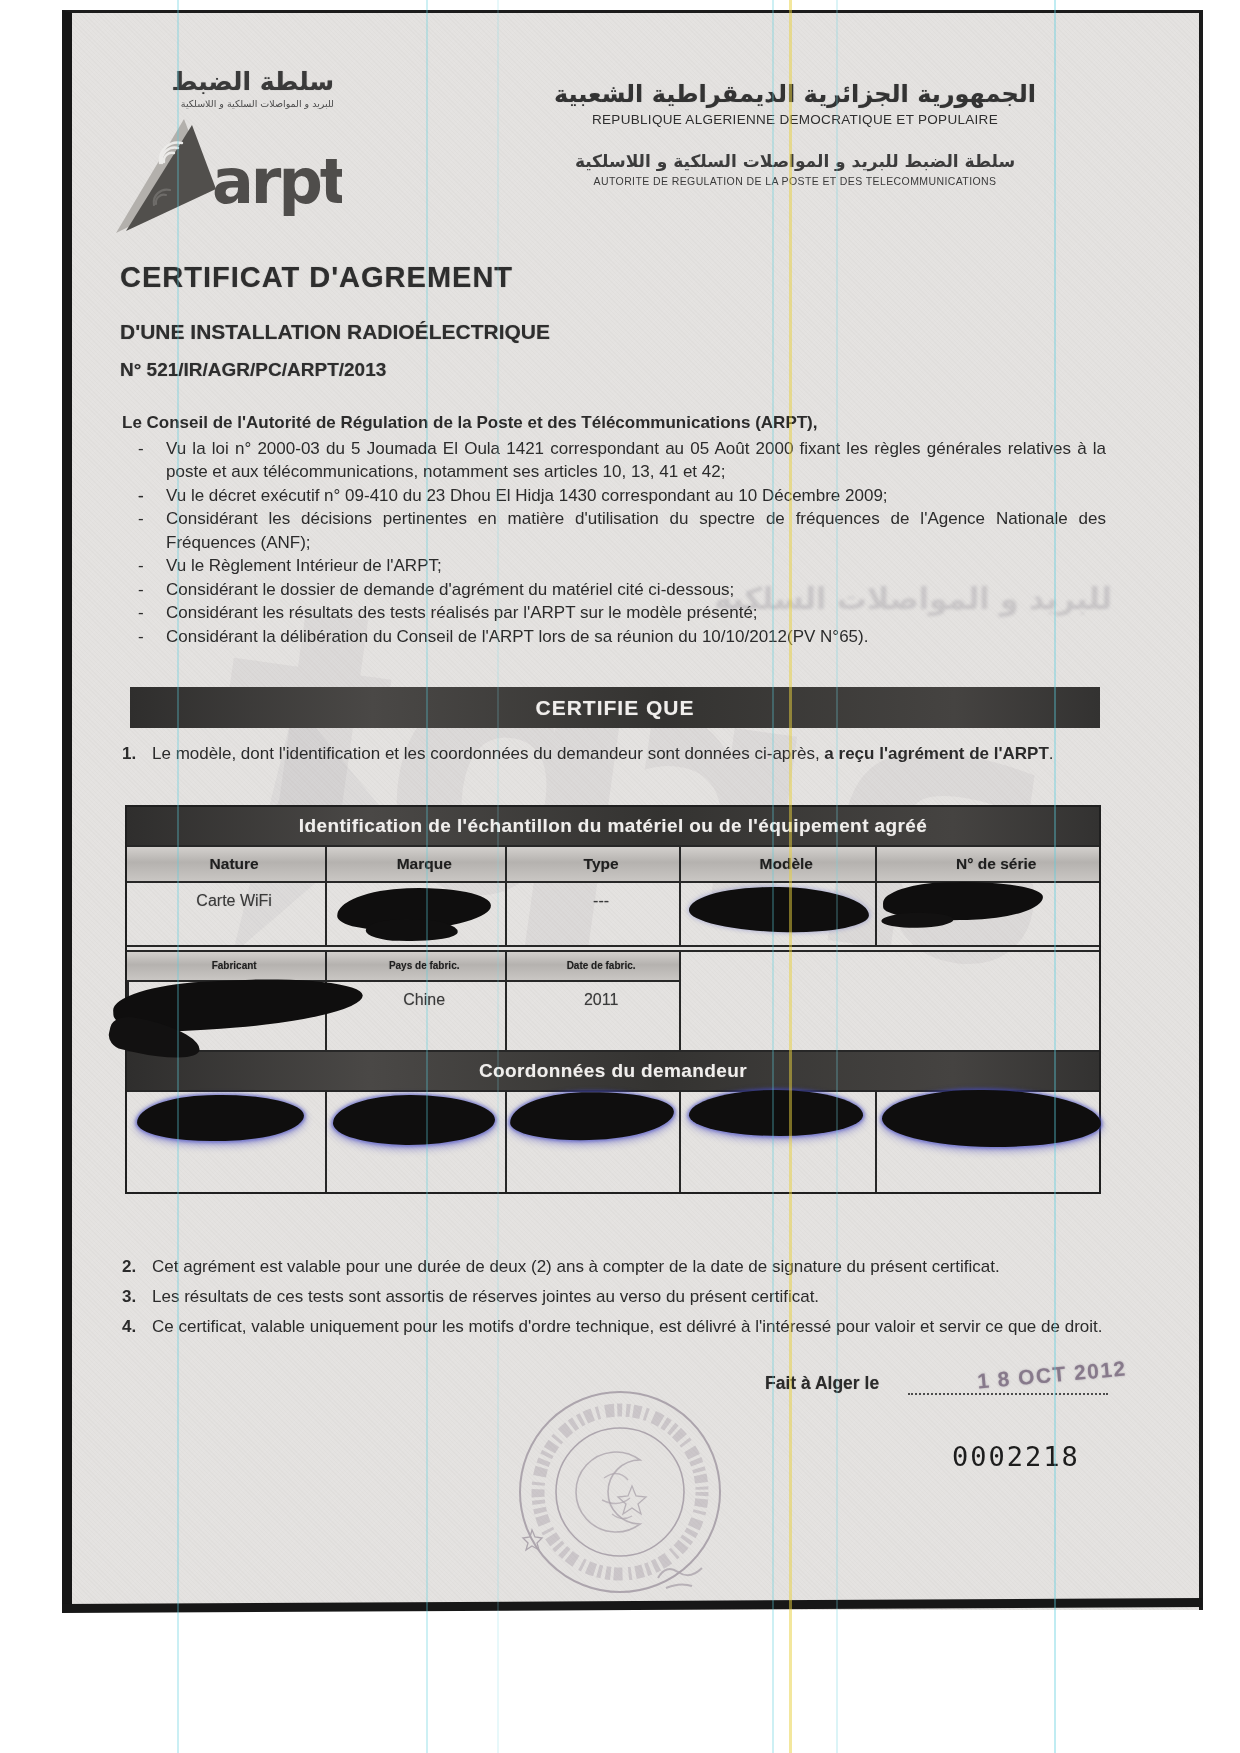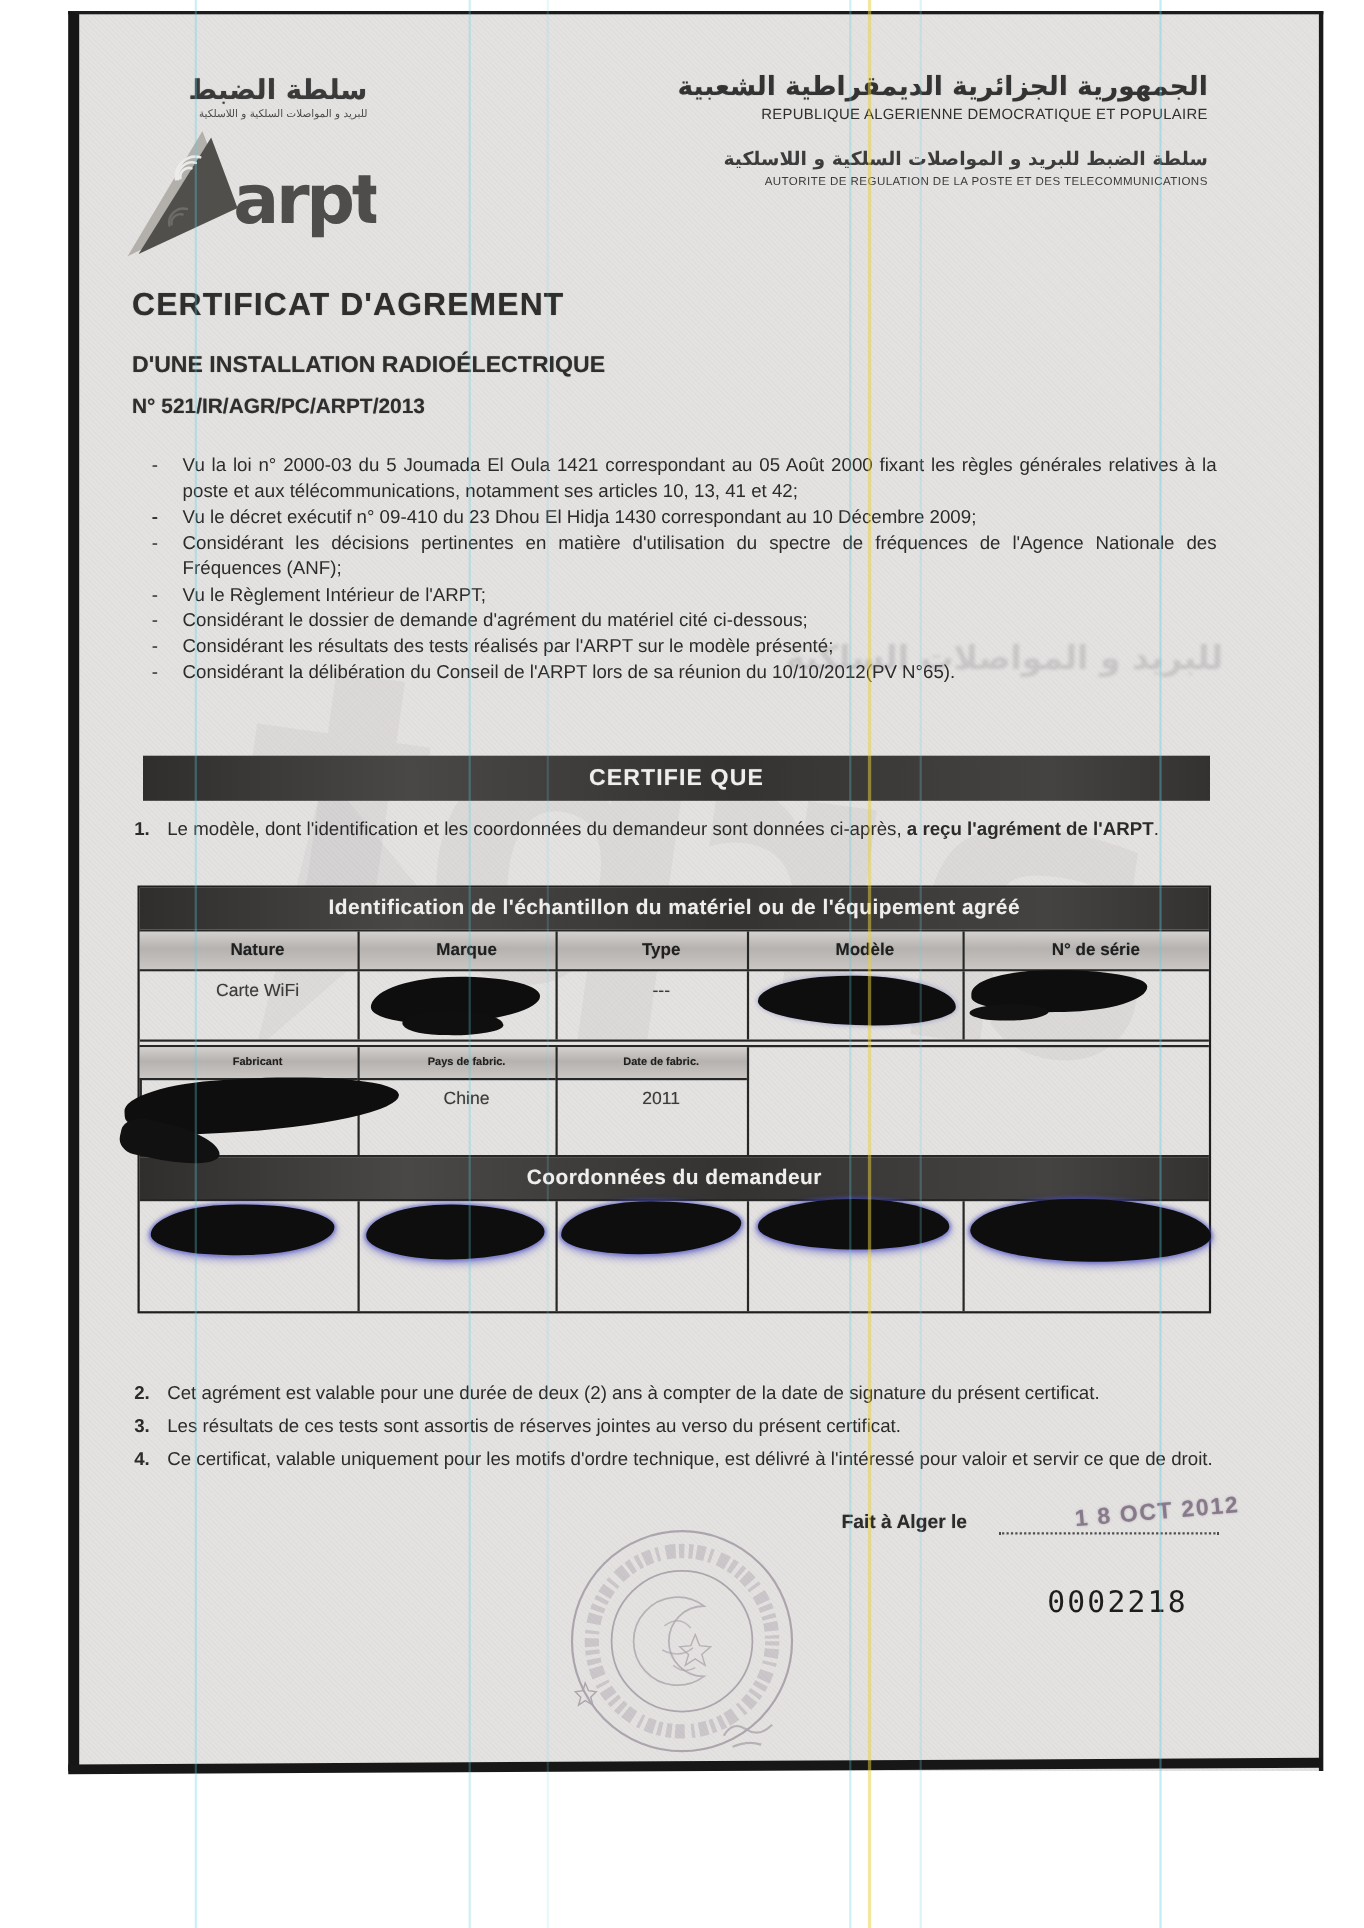"الجمهورية الجزائرية الديمقراطية الشعبية" .gov-header { text-align: right -> center; top: 50px -> 66px }
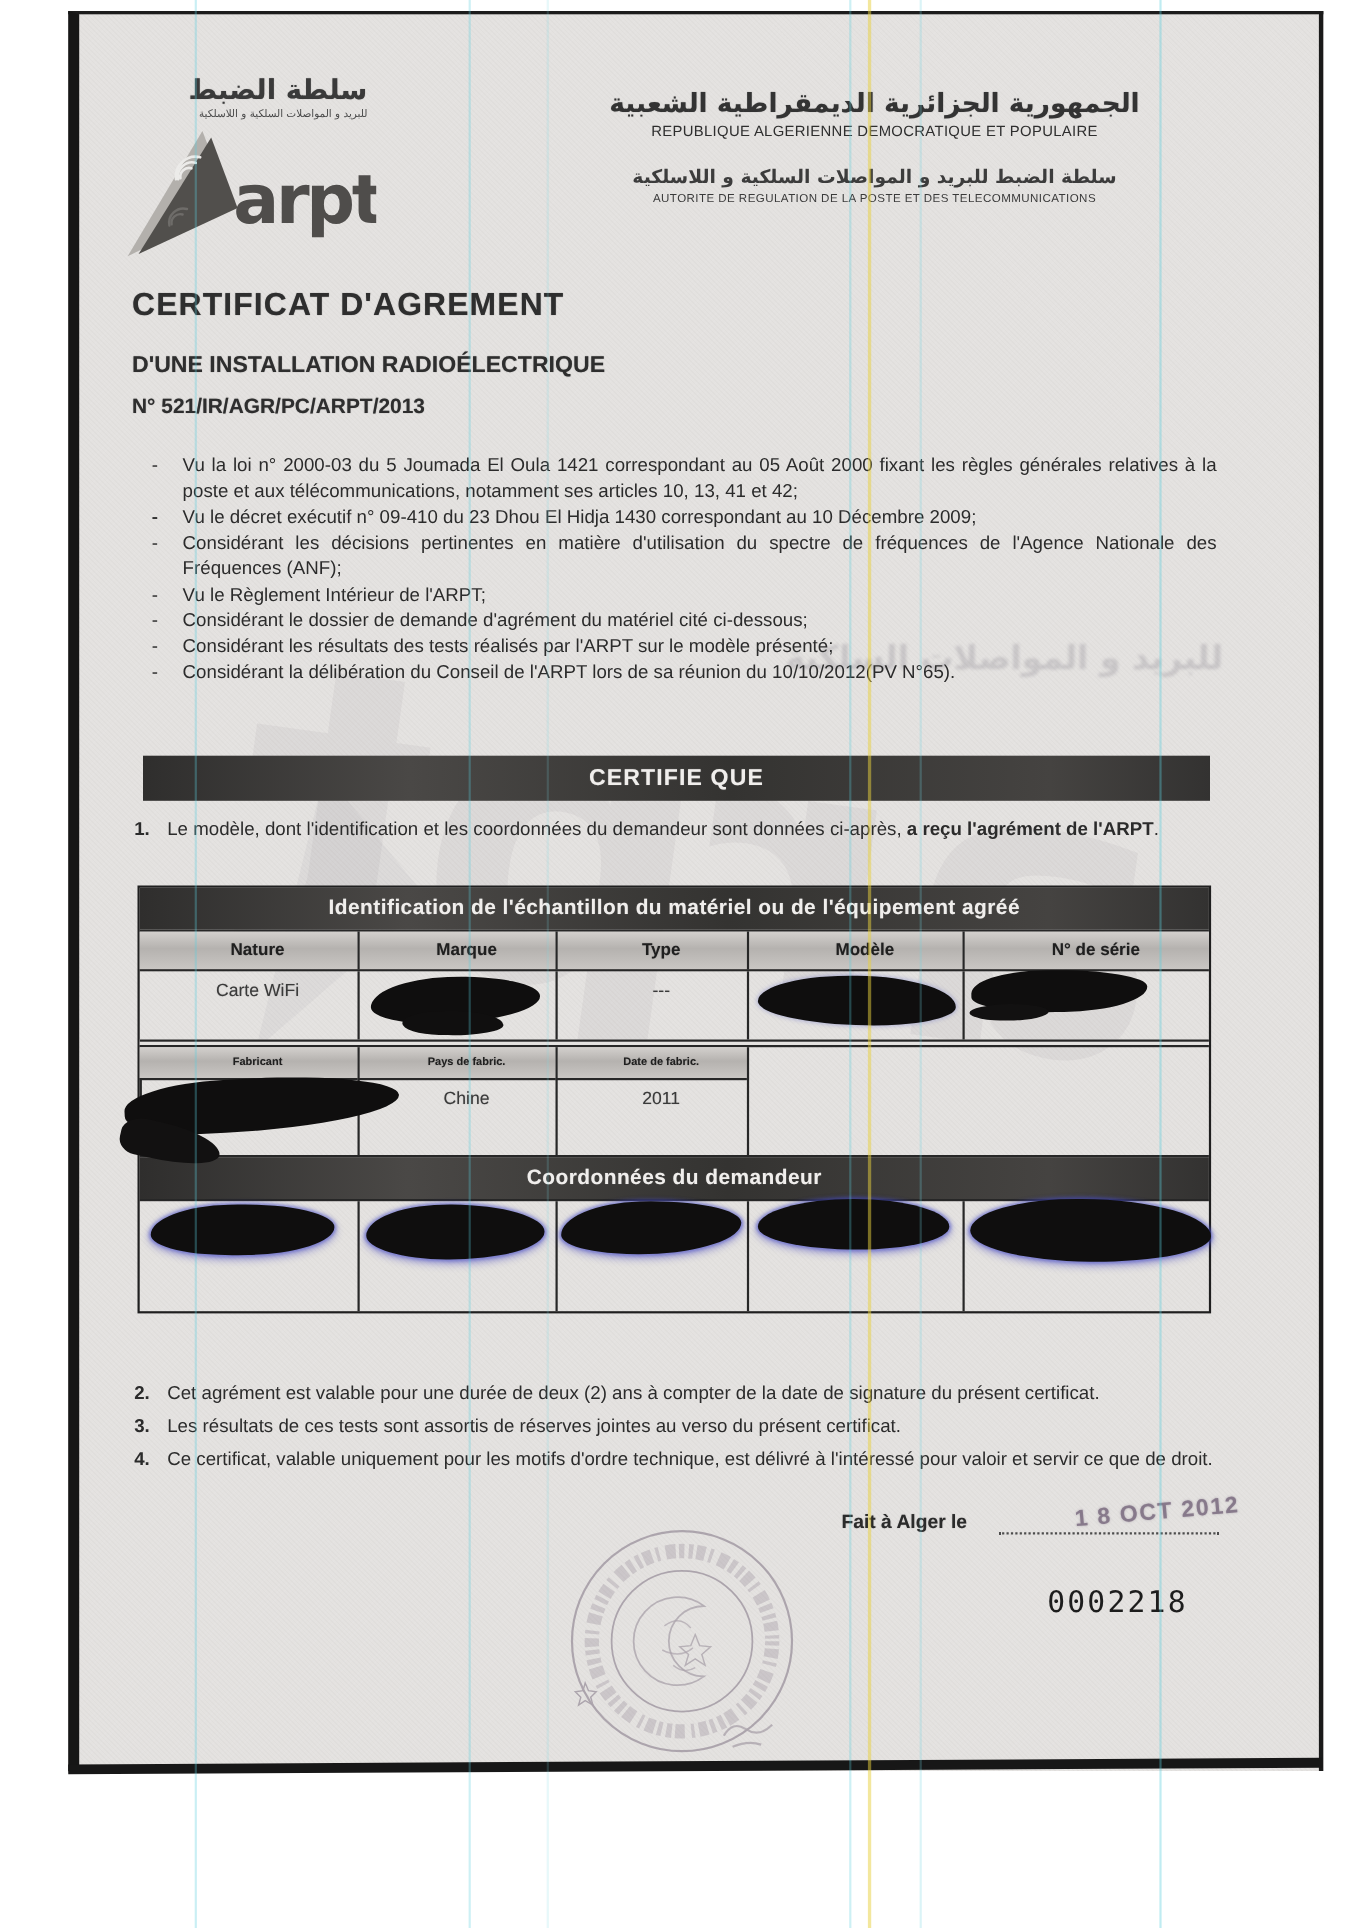"Le Conseil de l'Autorité de" div.preamble-intro { html: none -> <div>Le Conseil de l'Autorité de Régulation de la Poste et des Télécommunications (ARPT),</div> }
